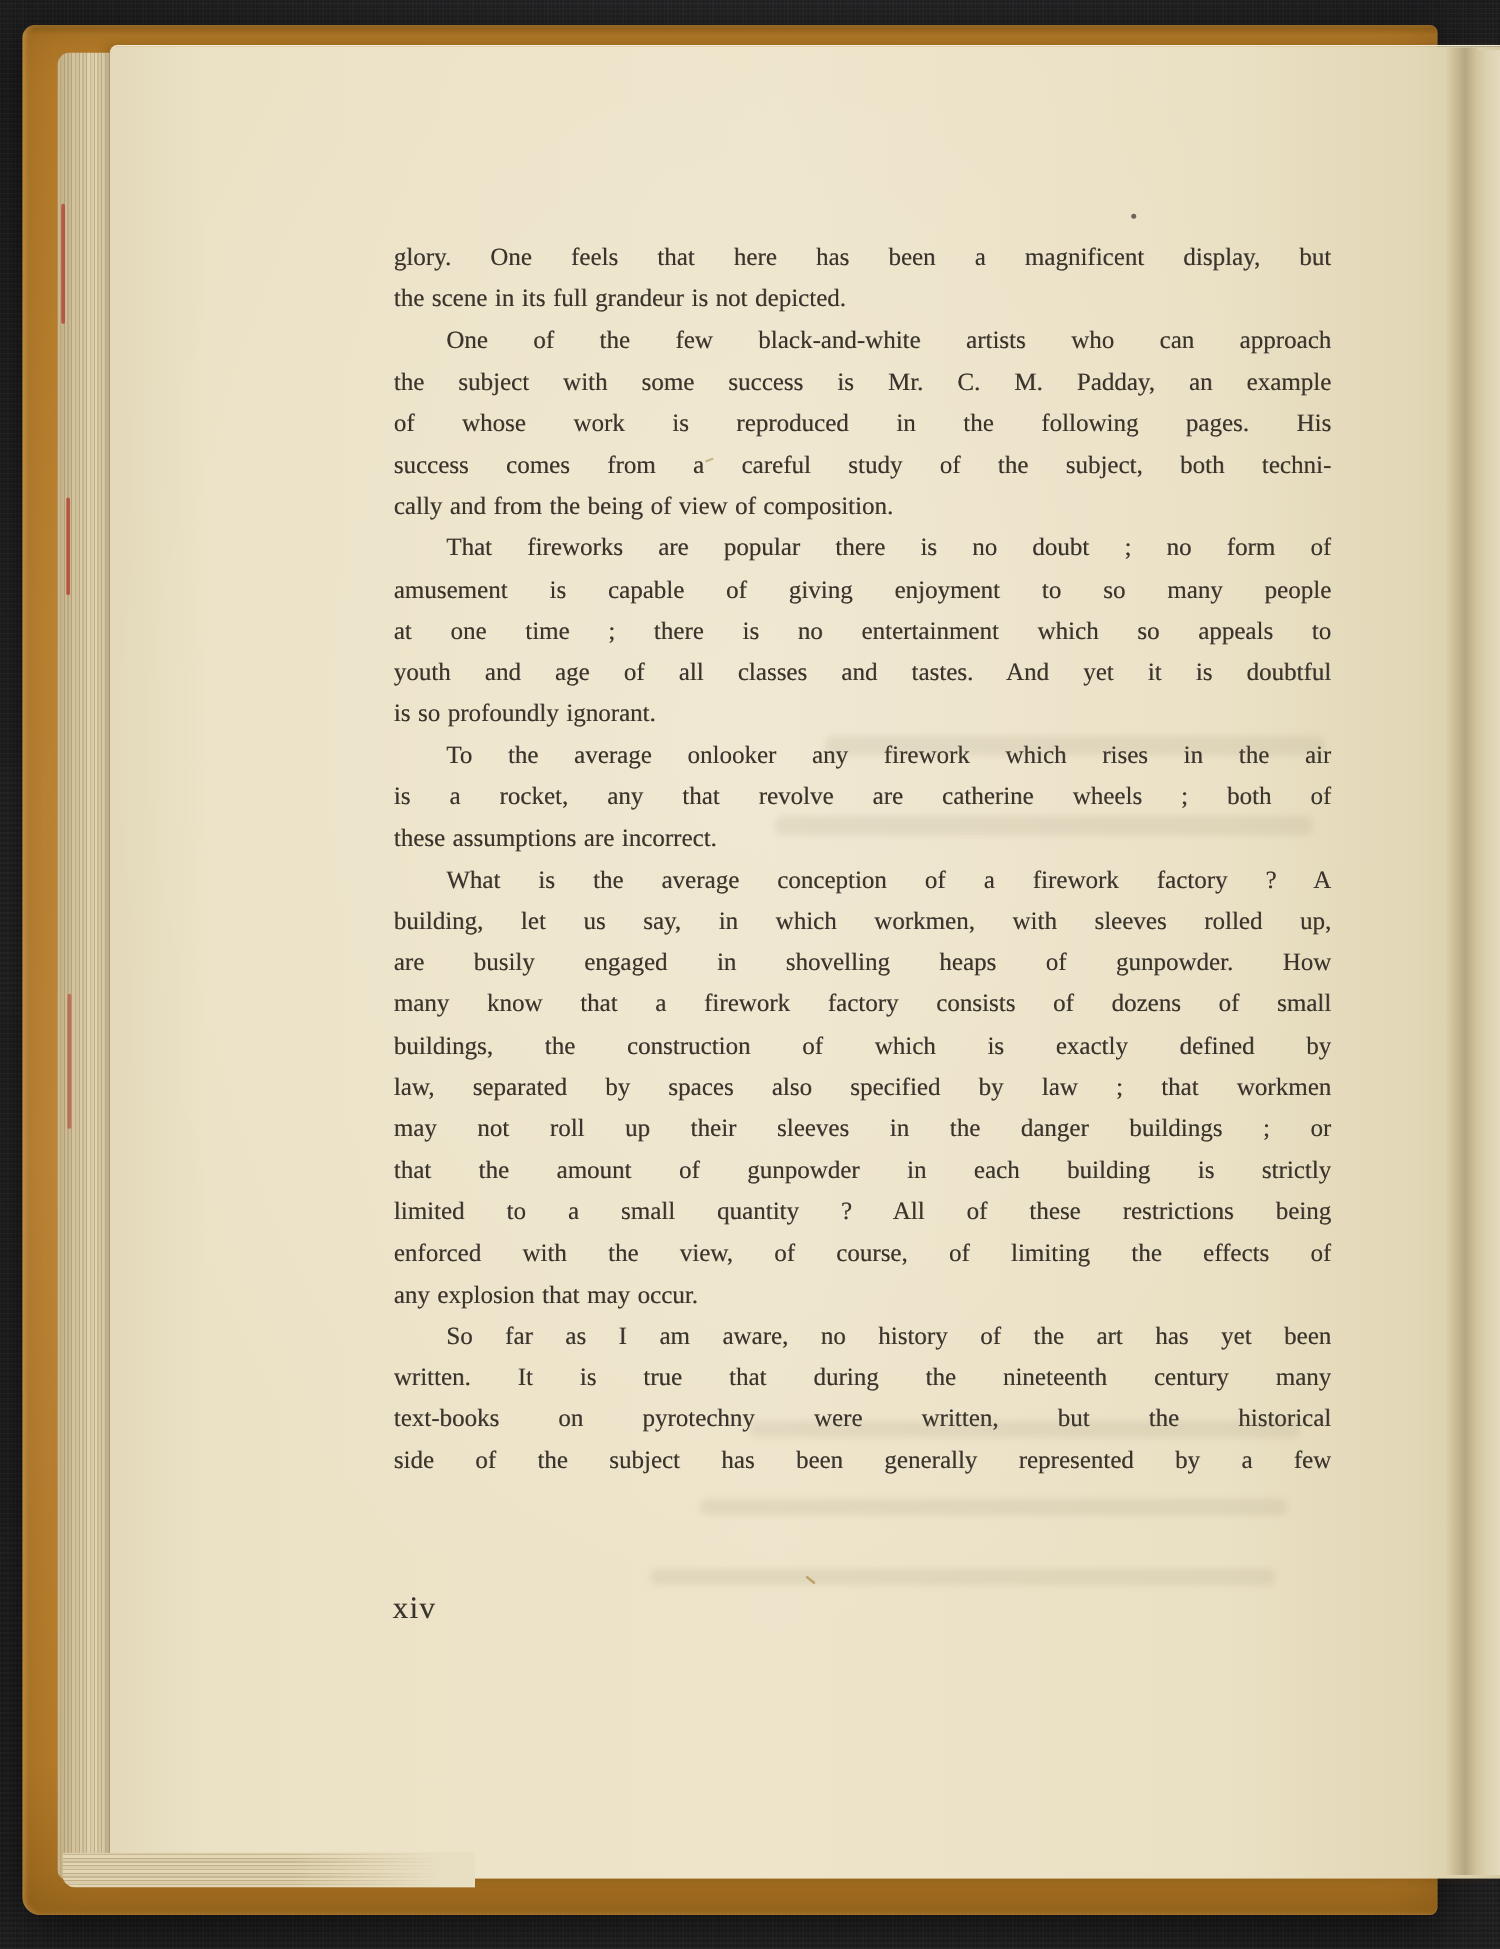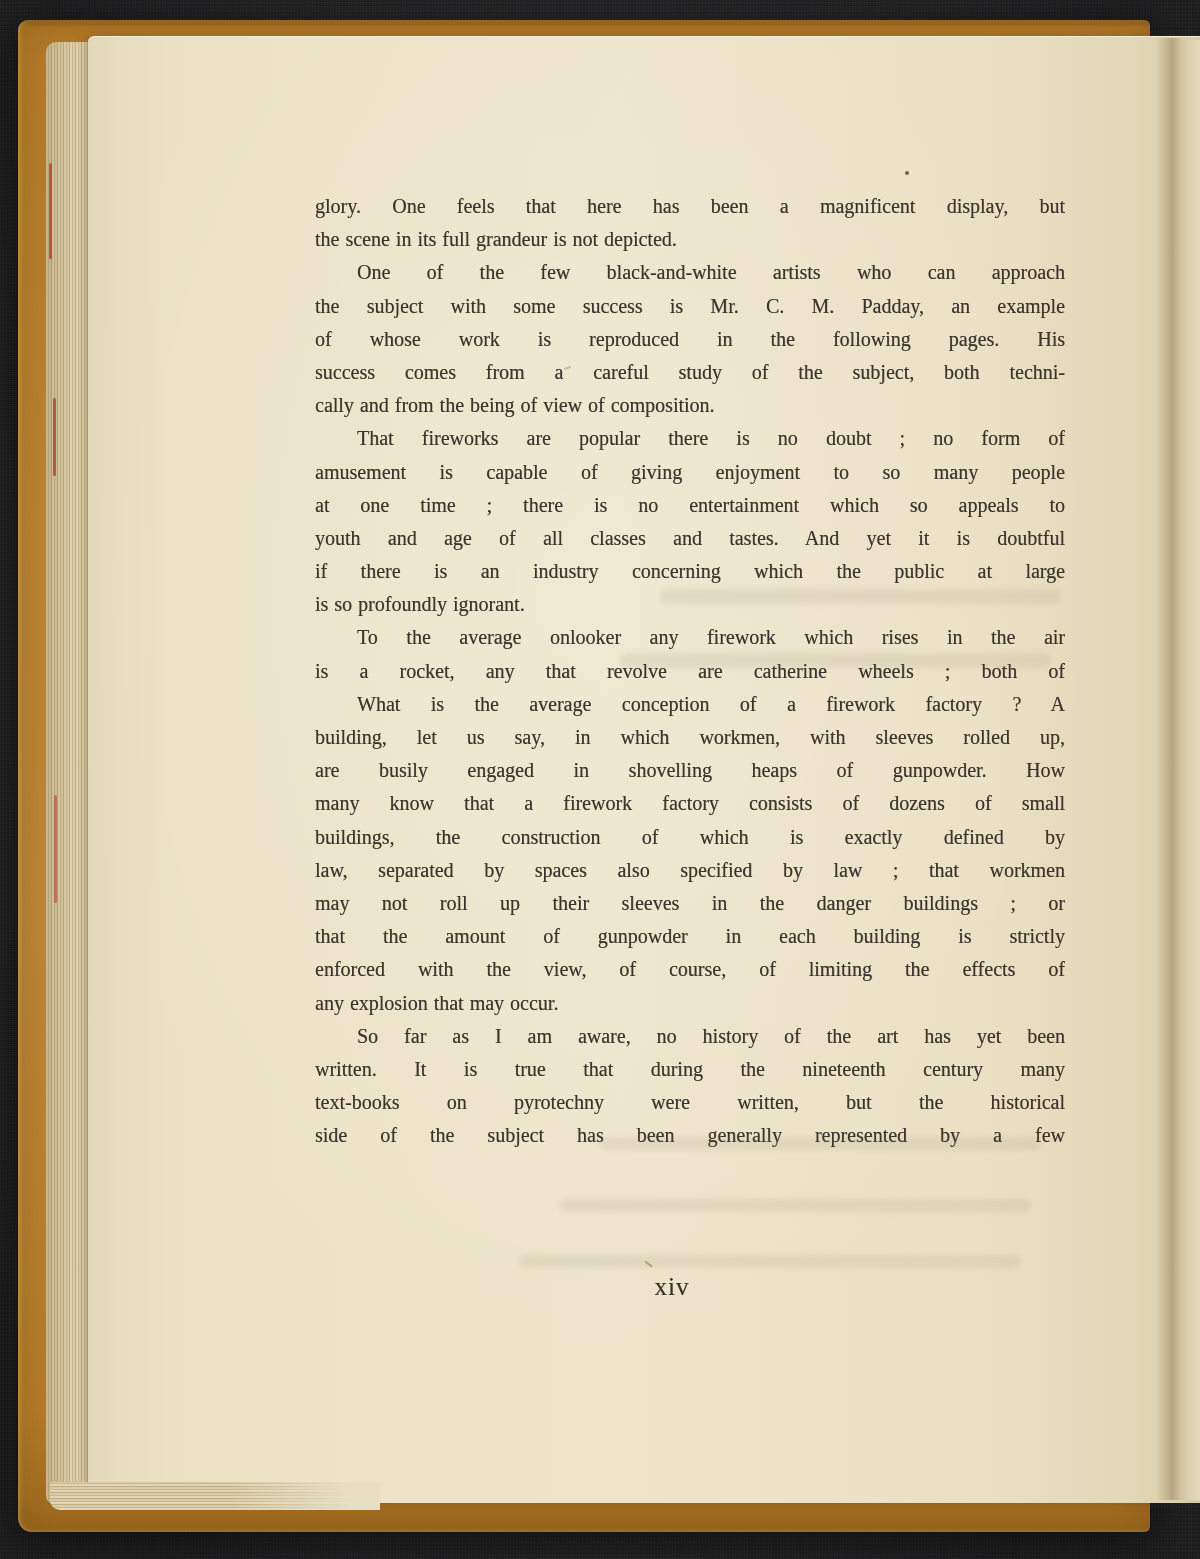"if there is an industry" div.line { html: <div>if there is an industry concerning which the public at large</div> -> none }
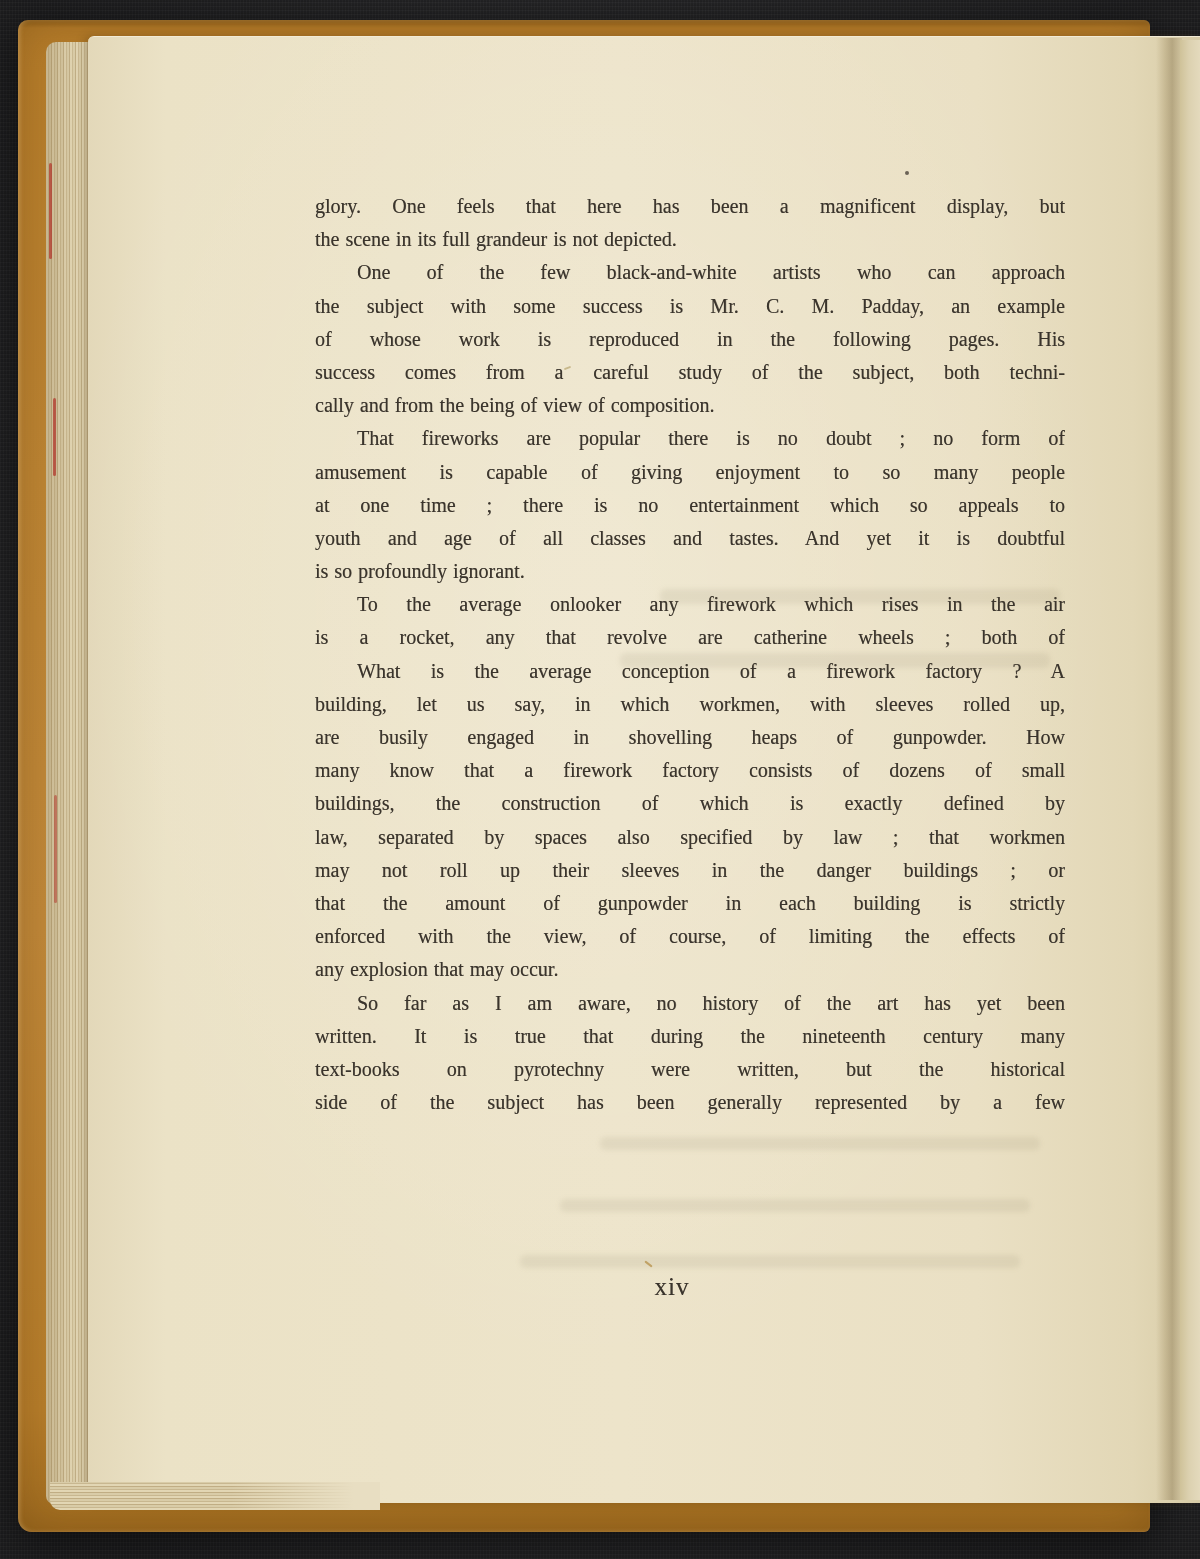"these assumptions are incorrect." div.line { html: none -> <div>these assumptions are incorrect.</div> }
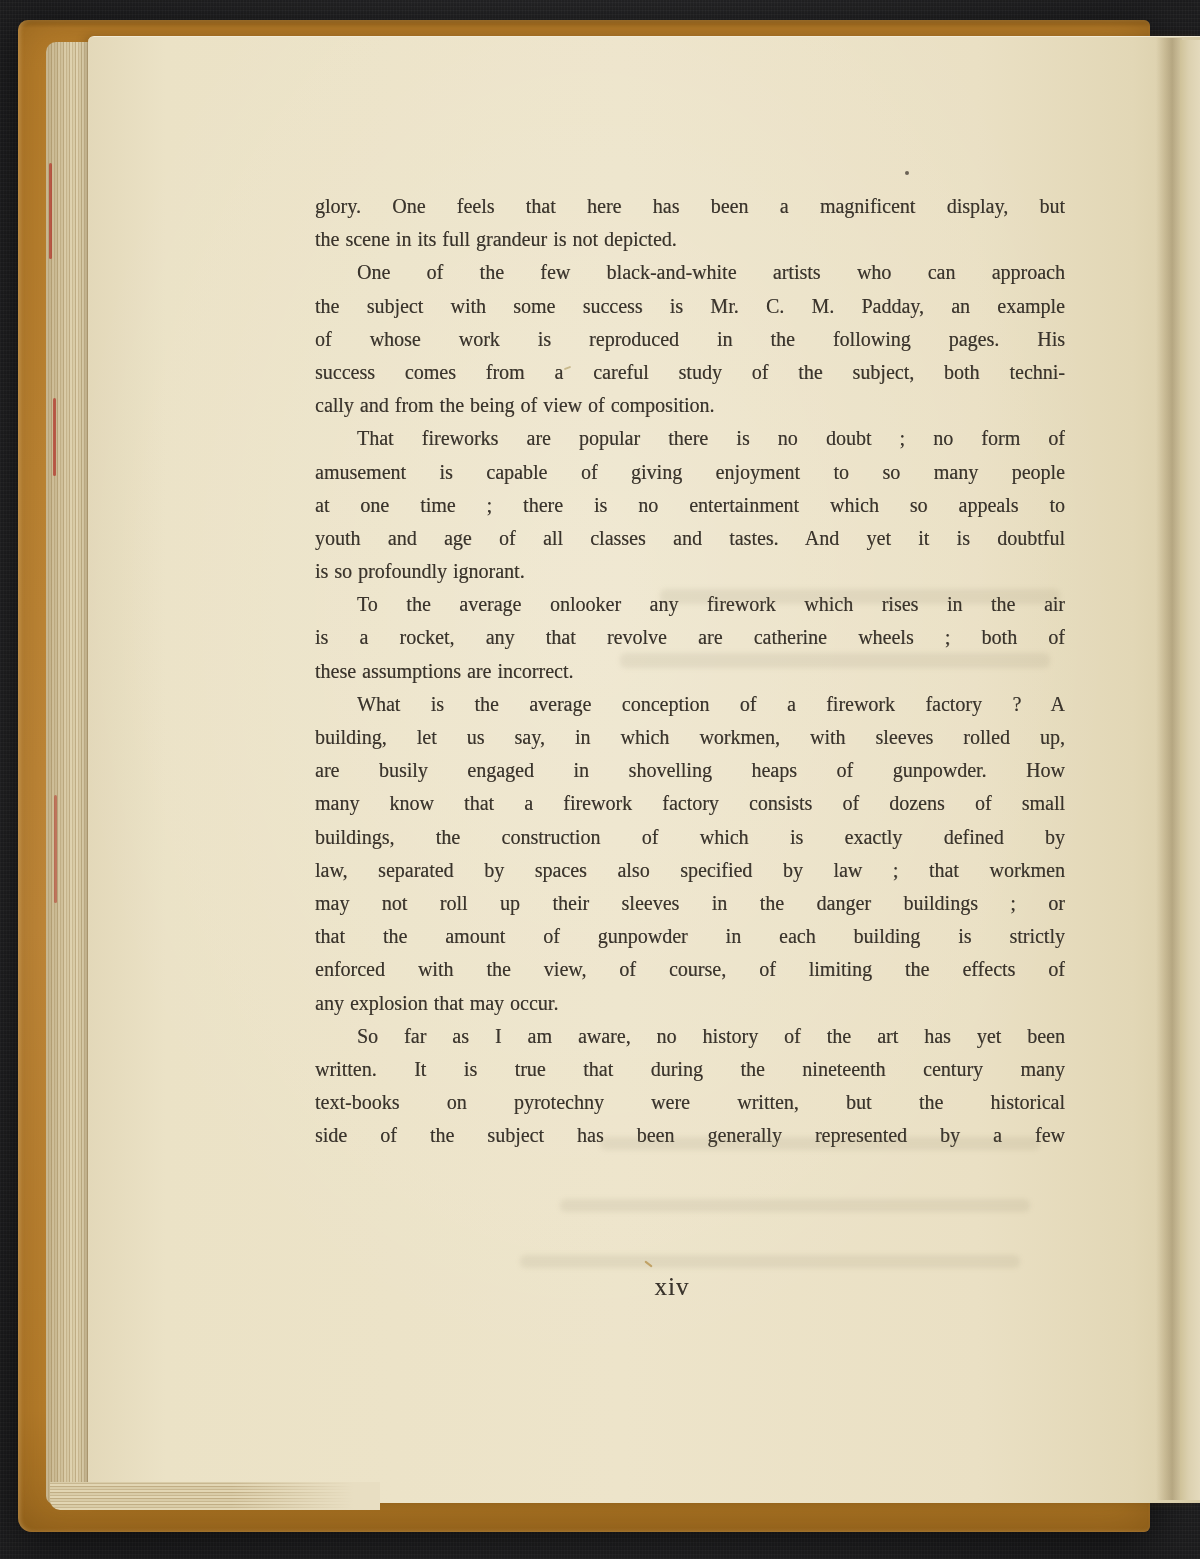"limited to a small quantity" div.line { html: none -> <div>limited to a small quantity ? All of these restrictions being</div> }
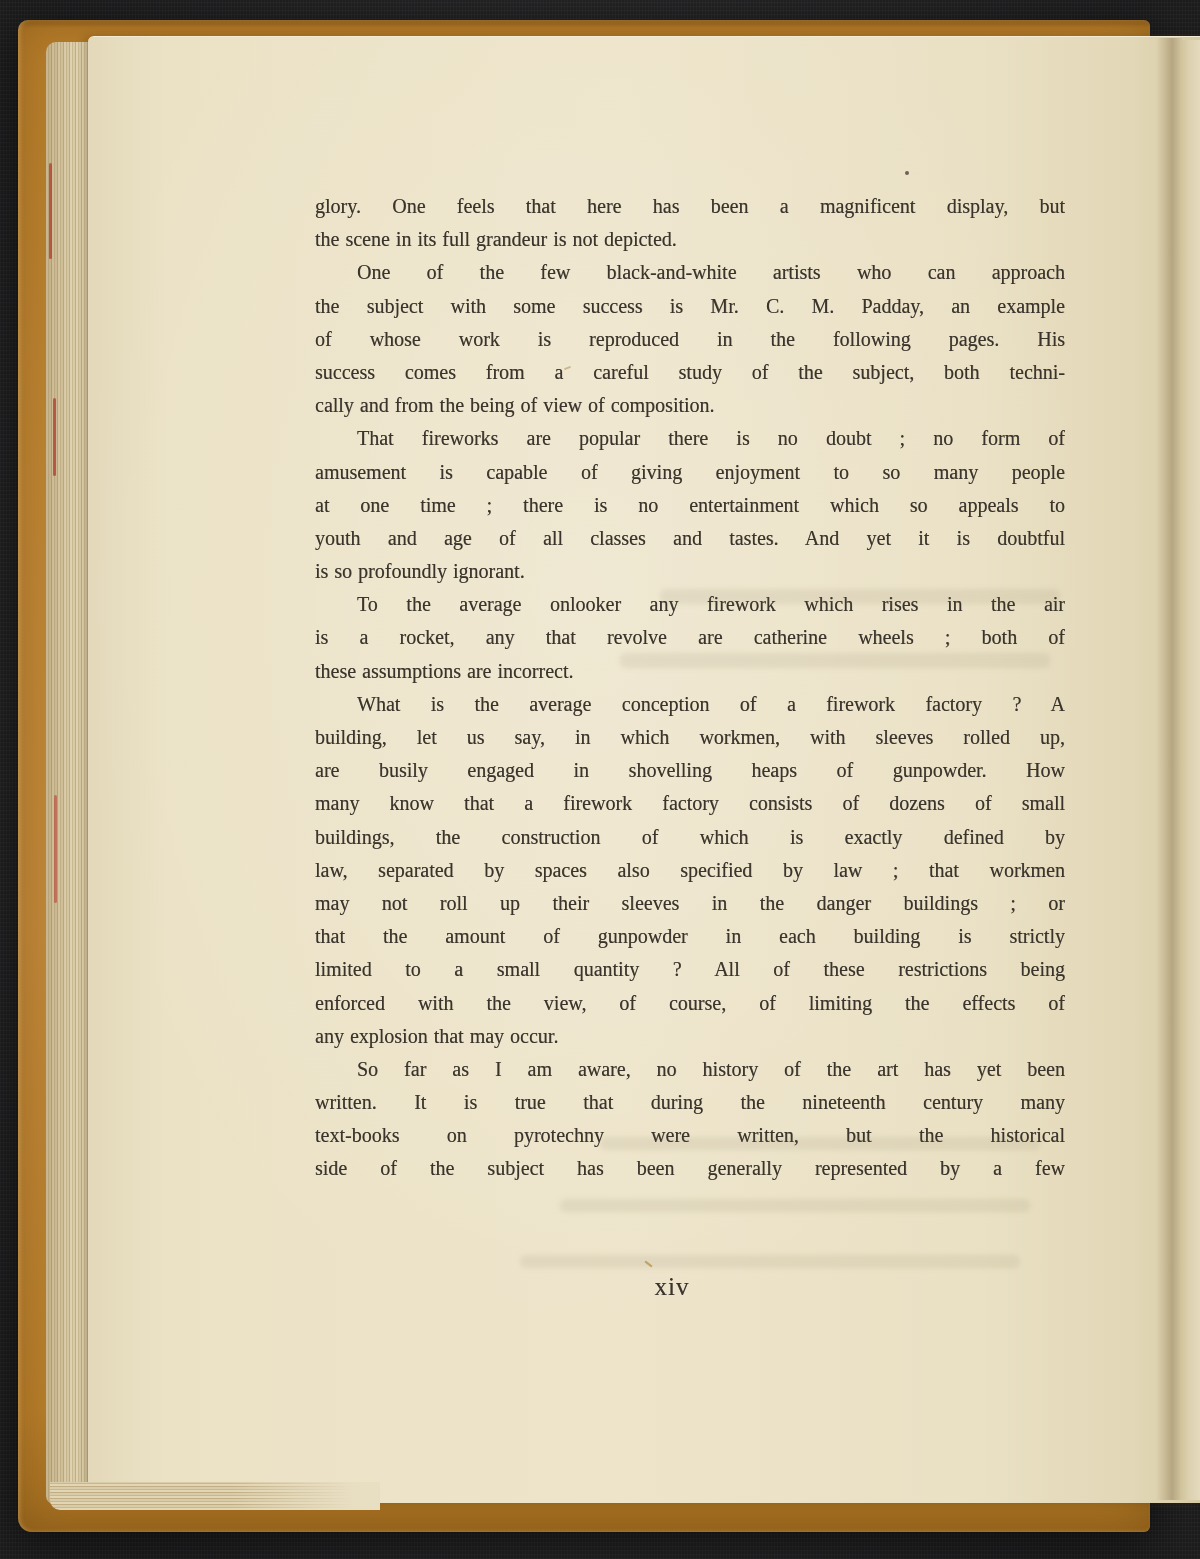"xiv" .page-number { left: 209px -> 226px; text-align: center -> left }
